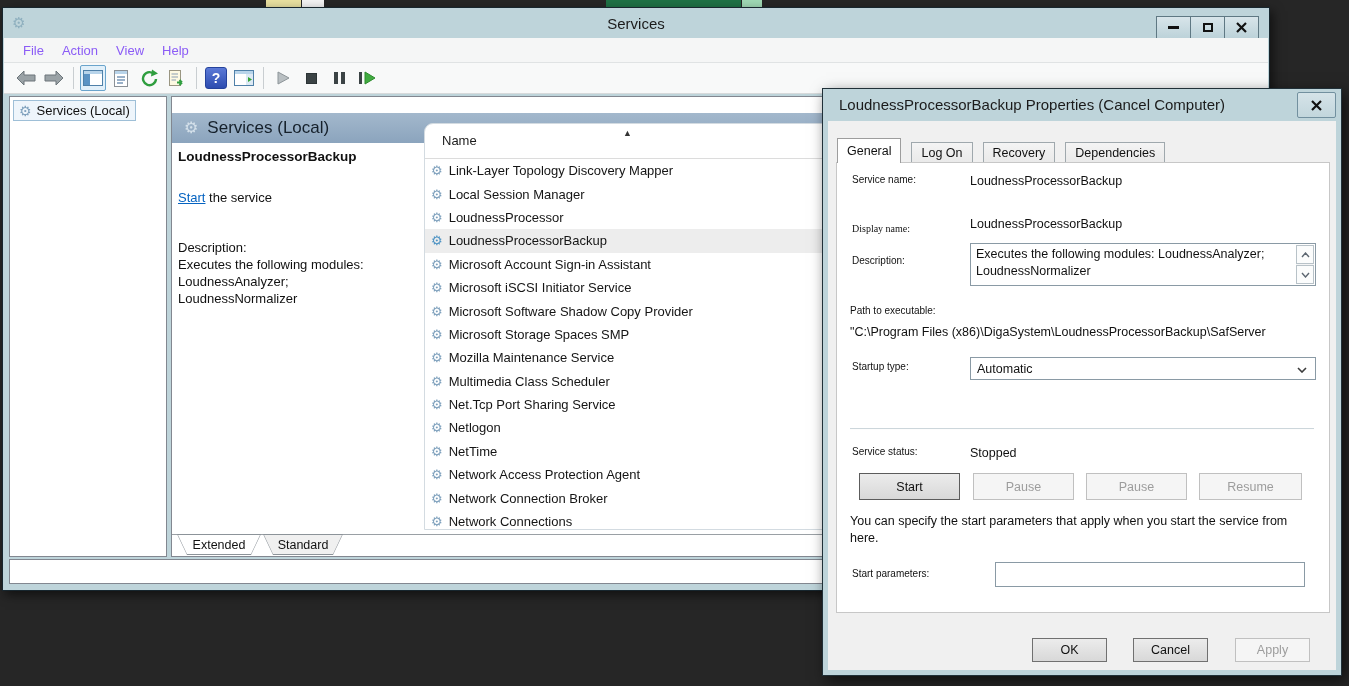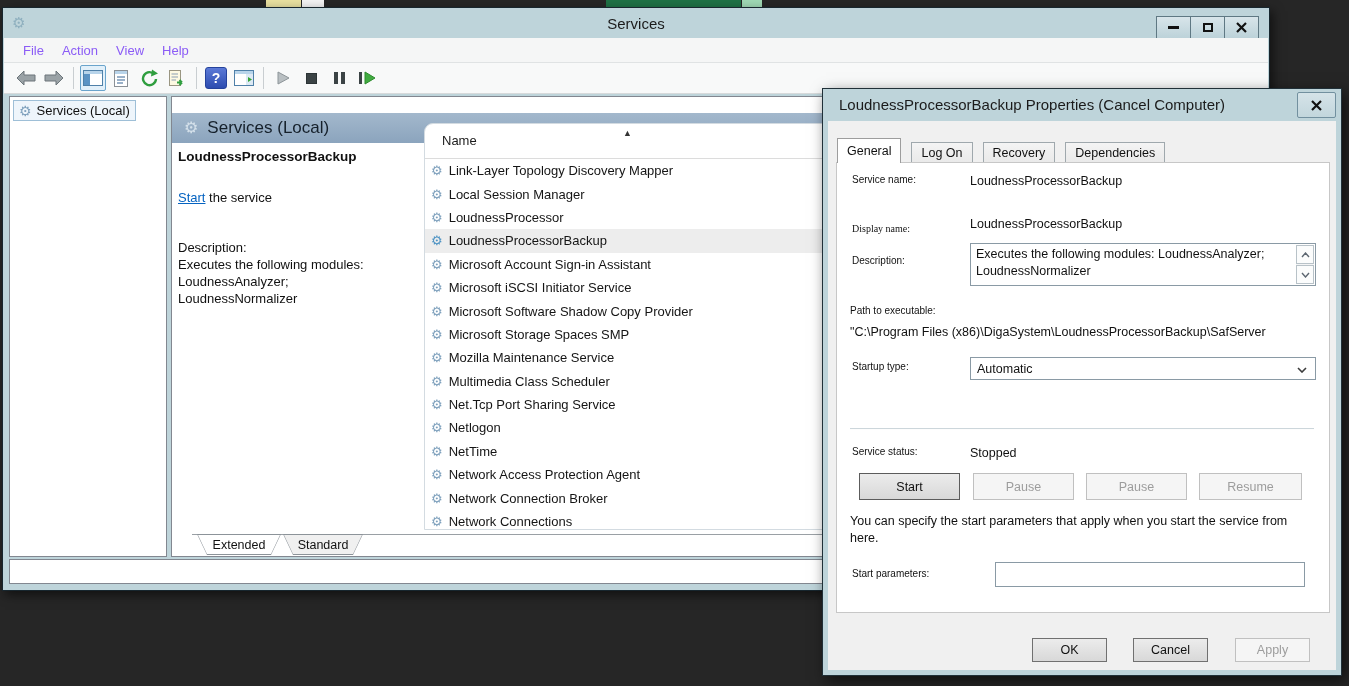"Extended" #view-tabs { margin-left: 20px -> none }
